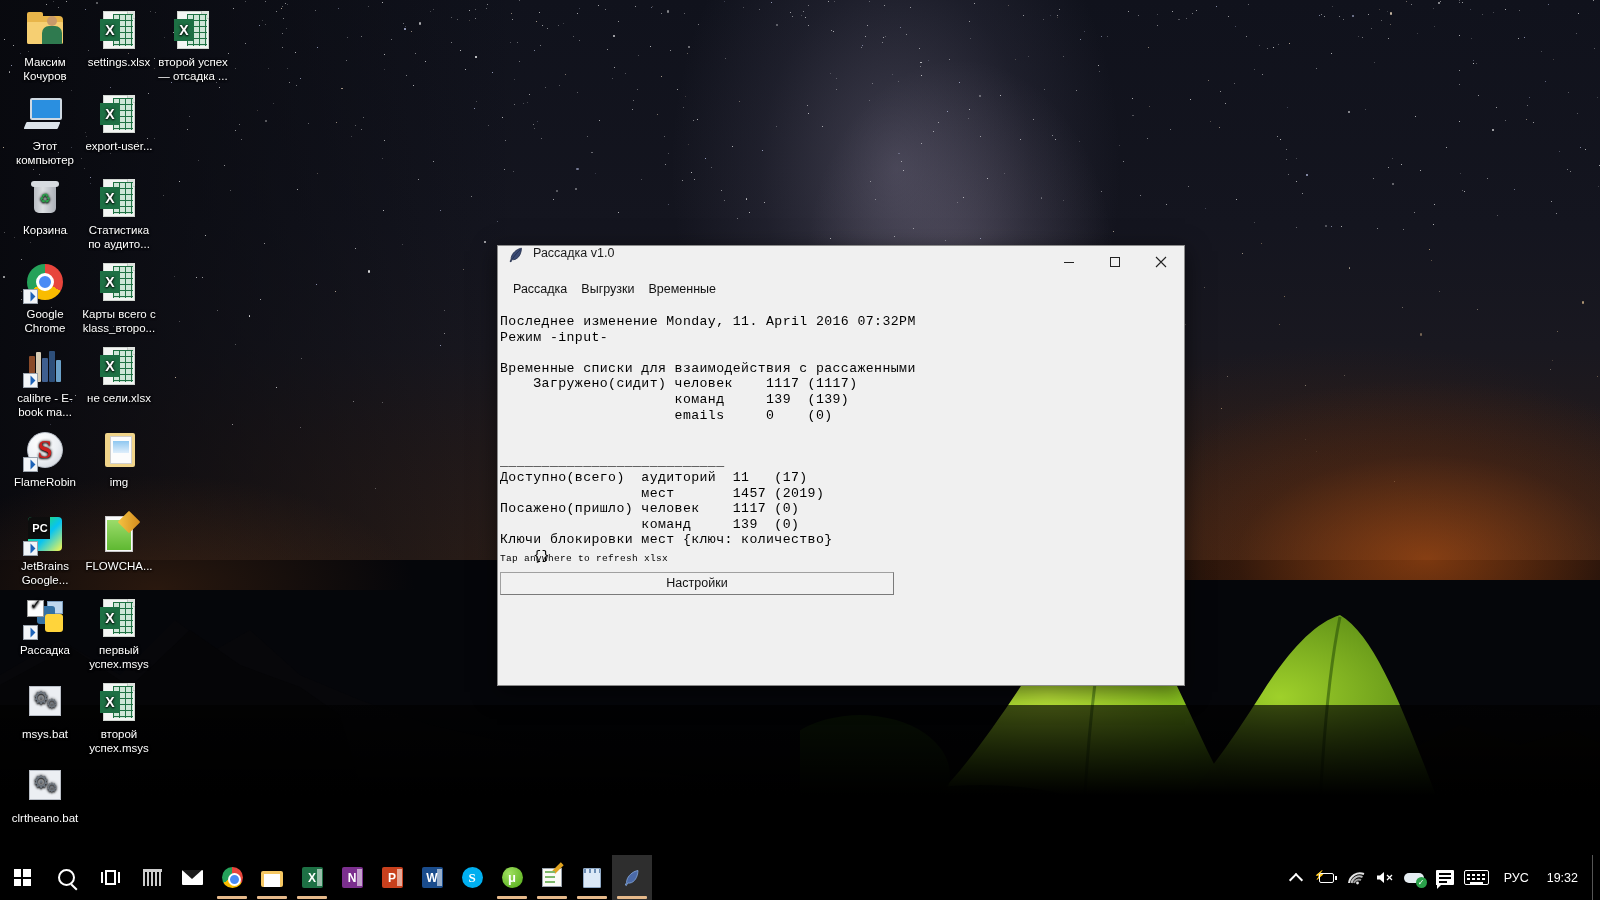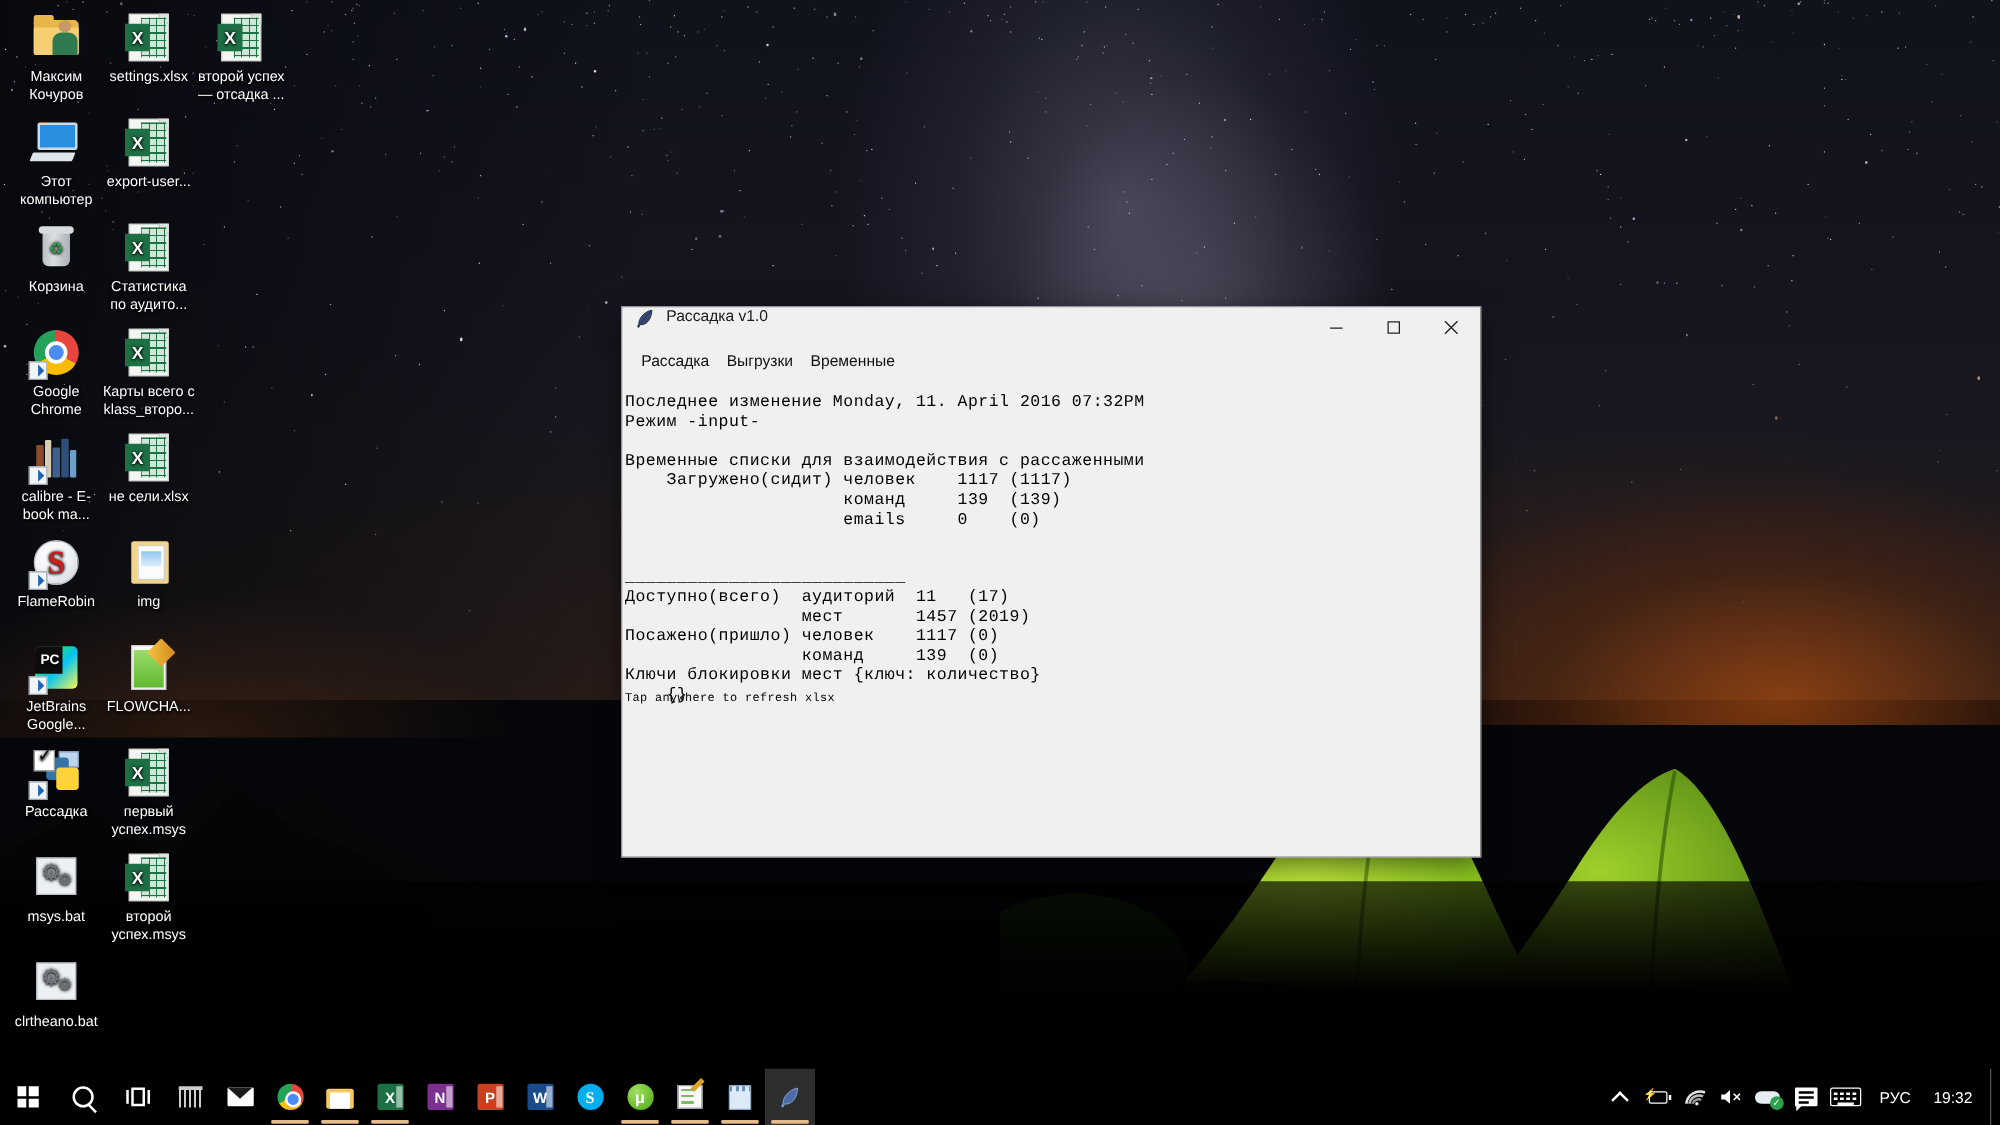"Настройки" div { html: none -> <div>Настройки</div> }
